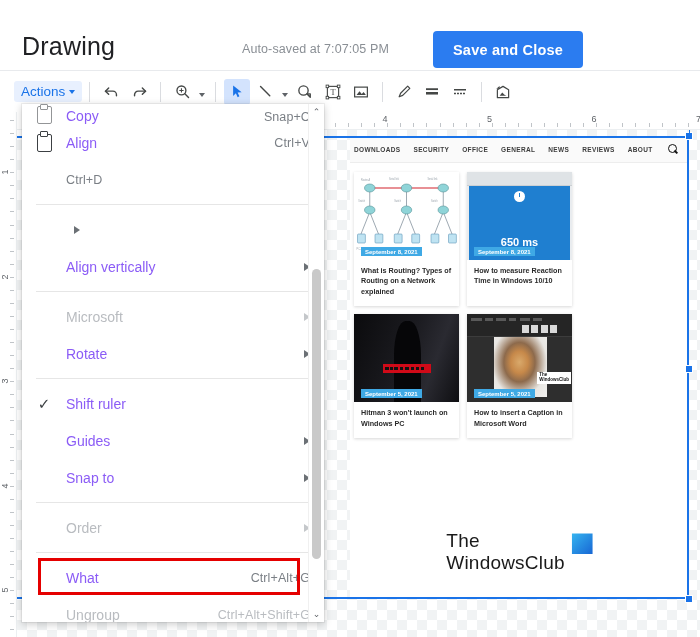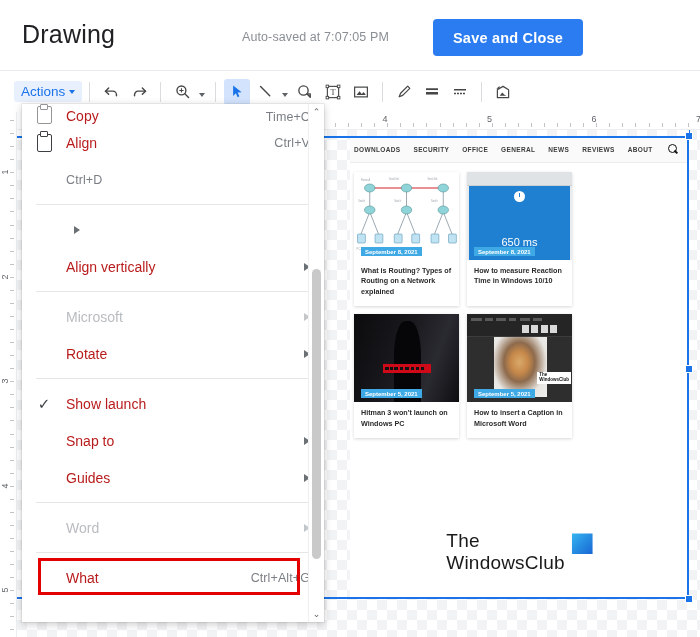"Drawing" .header { top: 0 -> 12px }
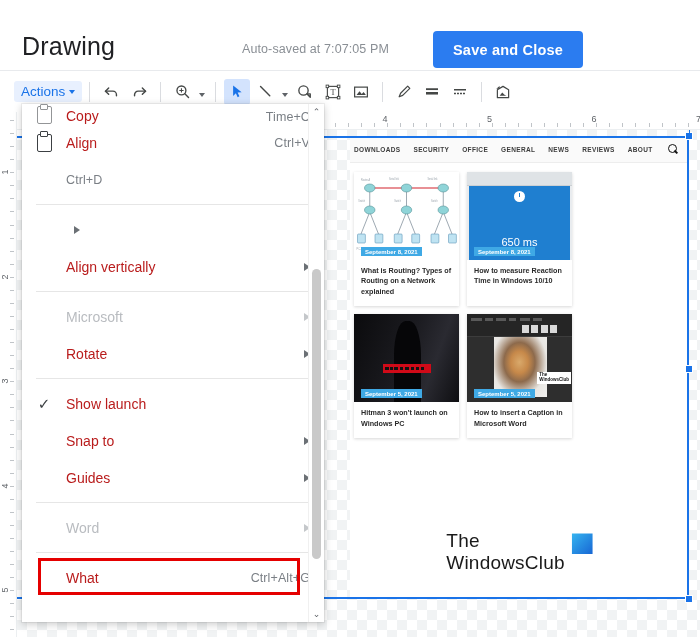"Copy" .mi .lbl { color: #b91c1c -> #8b5cf6 }
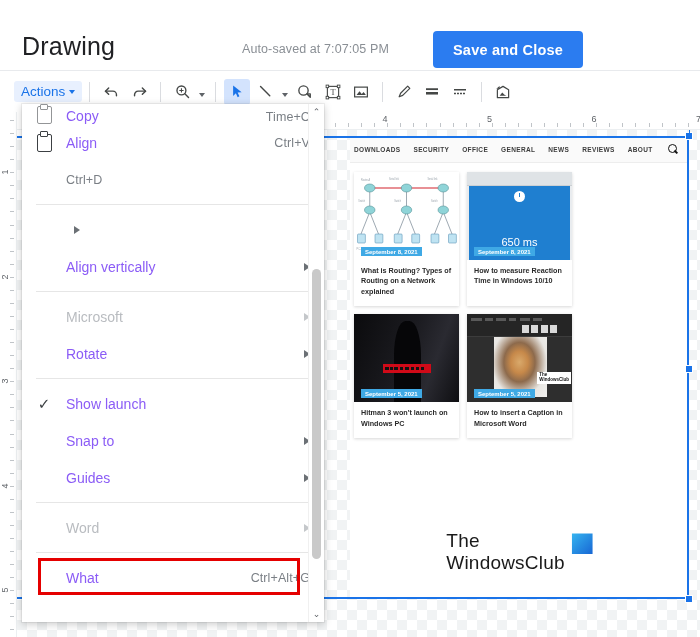"Time+C" div.sc { text: Time+C -> Snap+C }
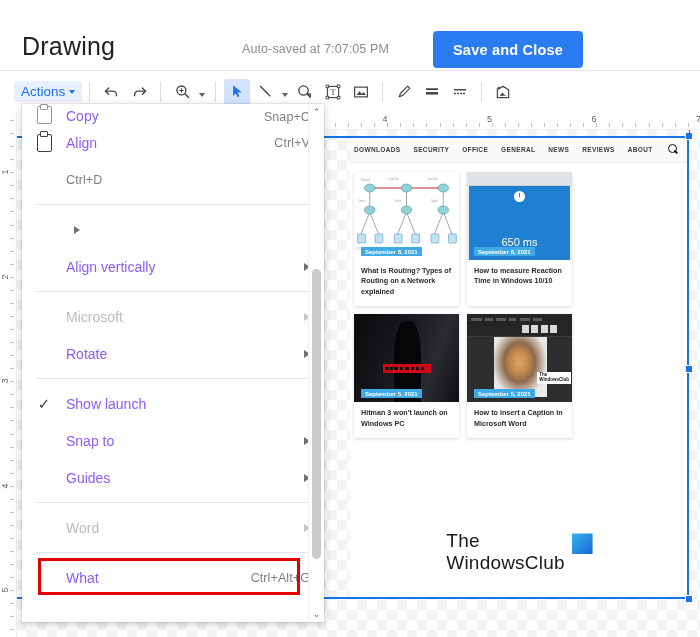"650 ms" .th-browser .ms { font-weight: normal -> bold }
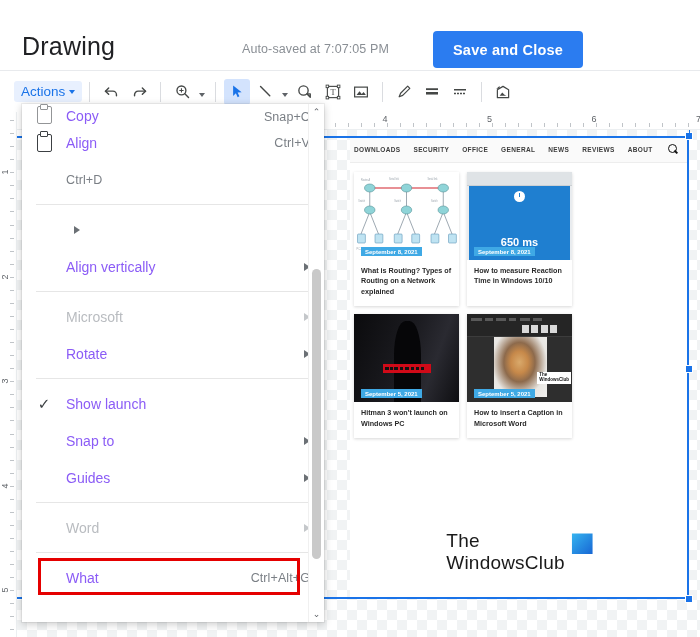"Show launch" div.lbl { text: Show launch -> Shift ruler }
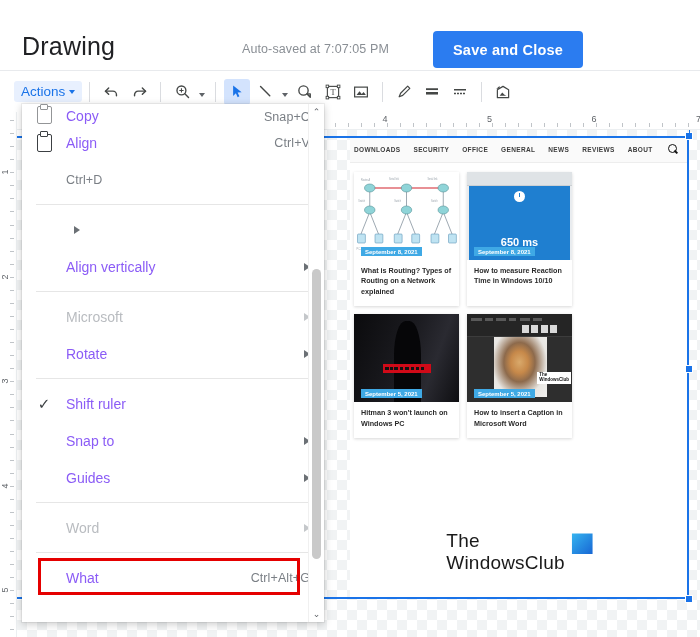"Snap to" div.mi { order: before "Guides" -> after "Guides" }
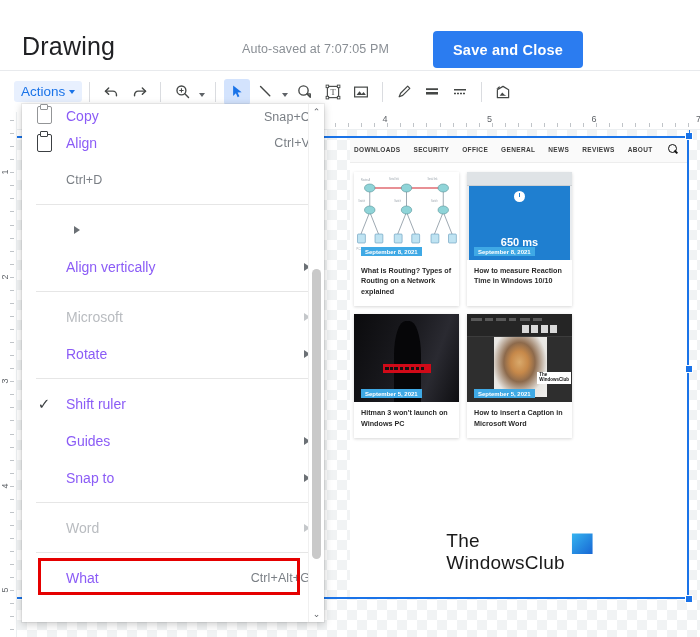"Word" div.lbl { text: Word -> Order }
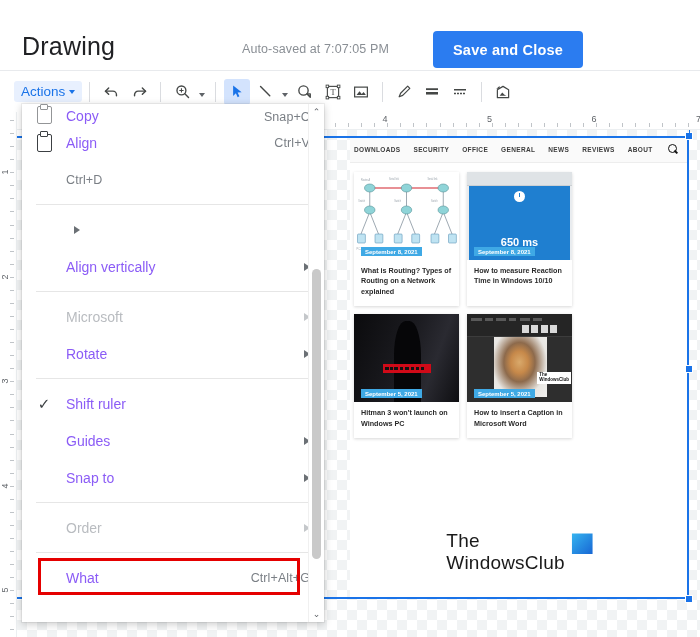"Ungroup" div.mi { html: none -> <div> <div></div> <div>Ungroup</div> <div>Ctrl+Alt+Shift+G</div> </div> }
